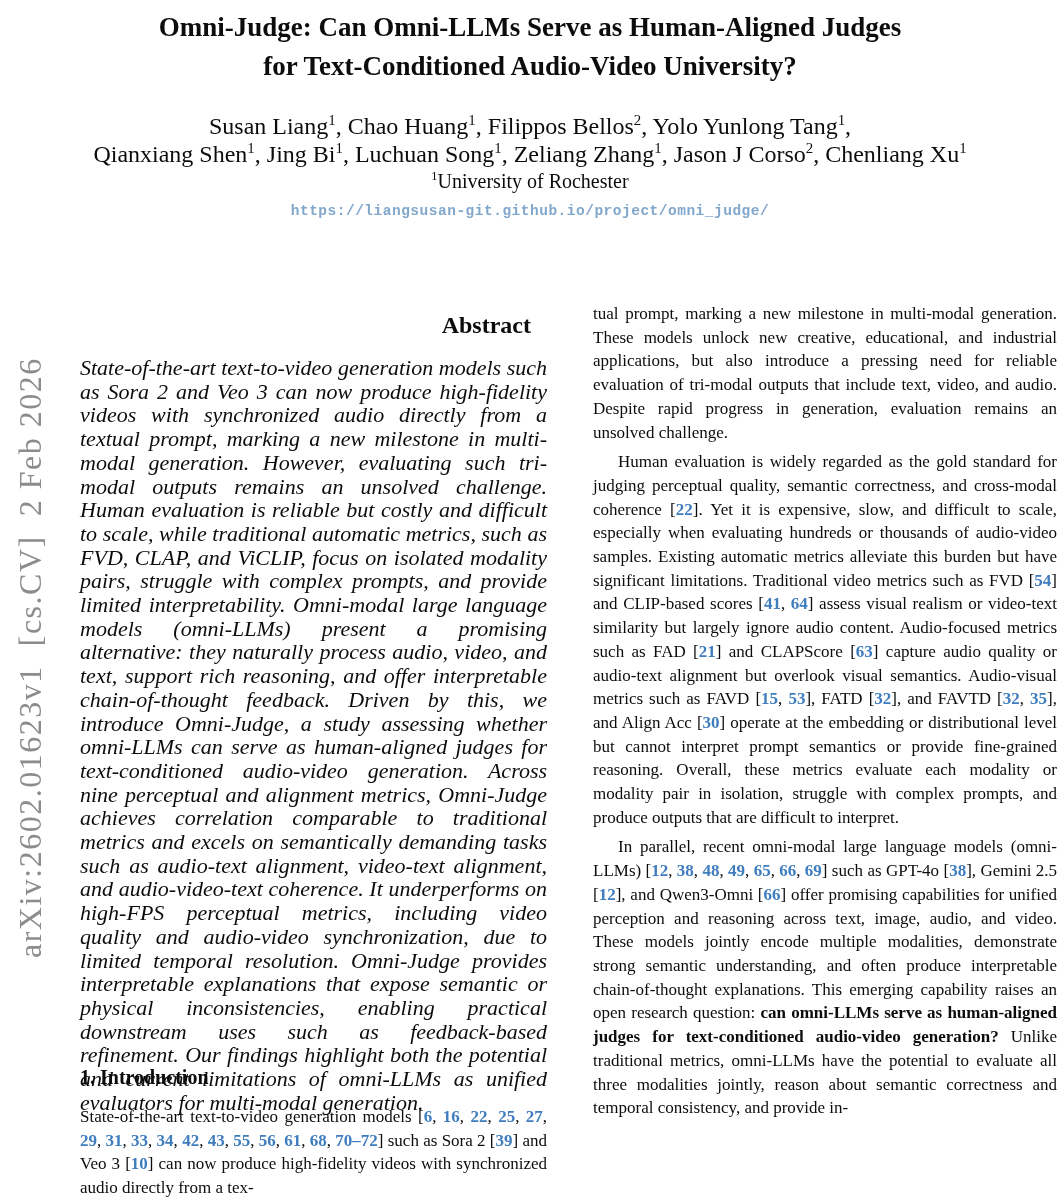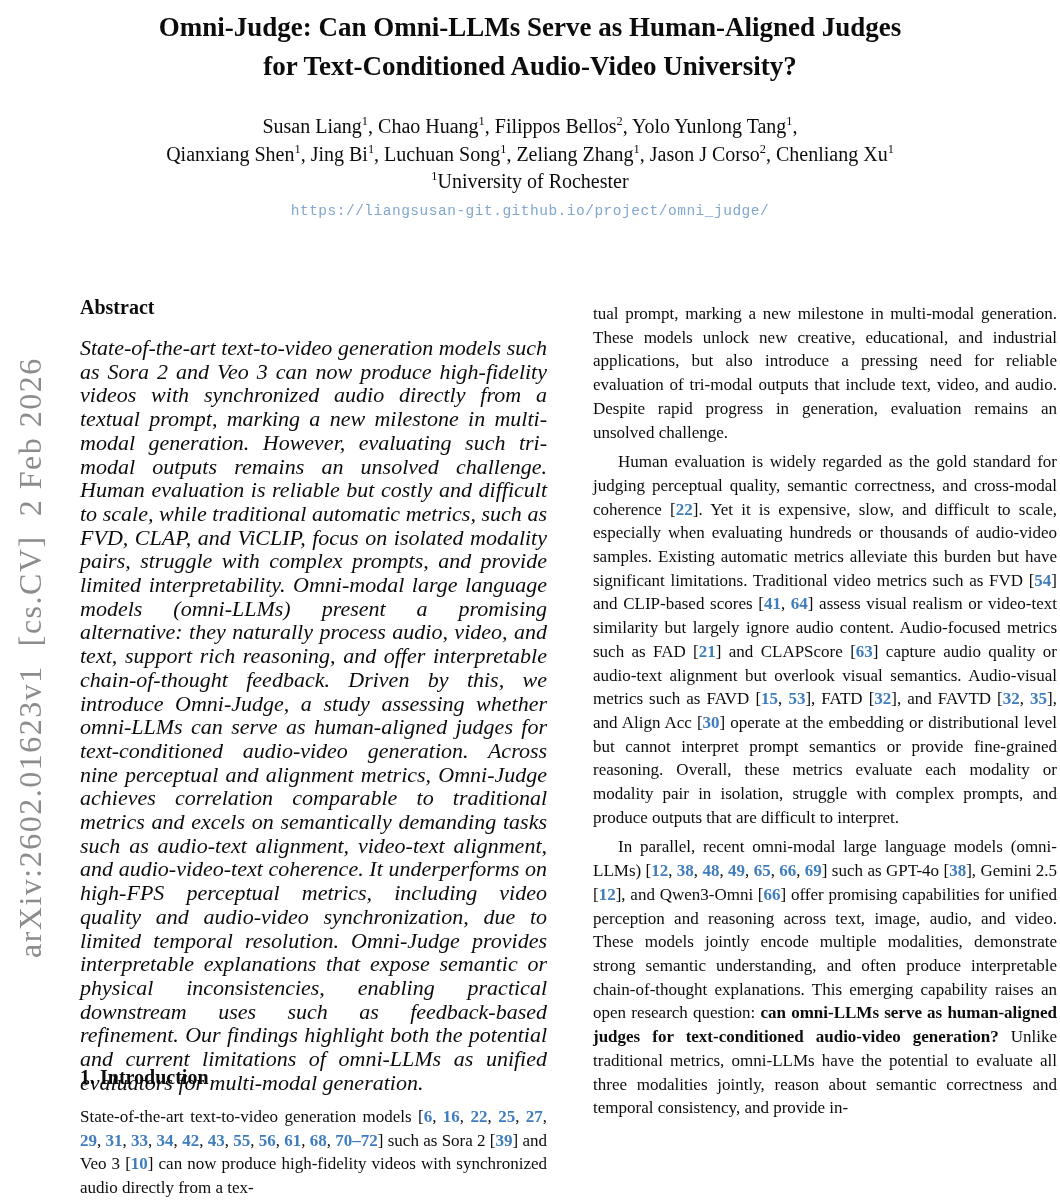"Susan Liang1, Chao Huang1, Filippos" .authors { font-size: 20px -> 24px }
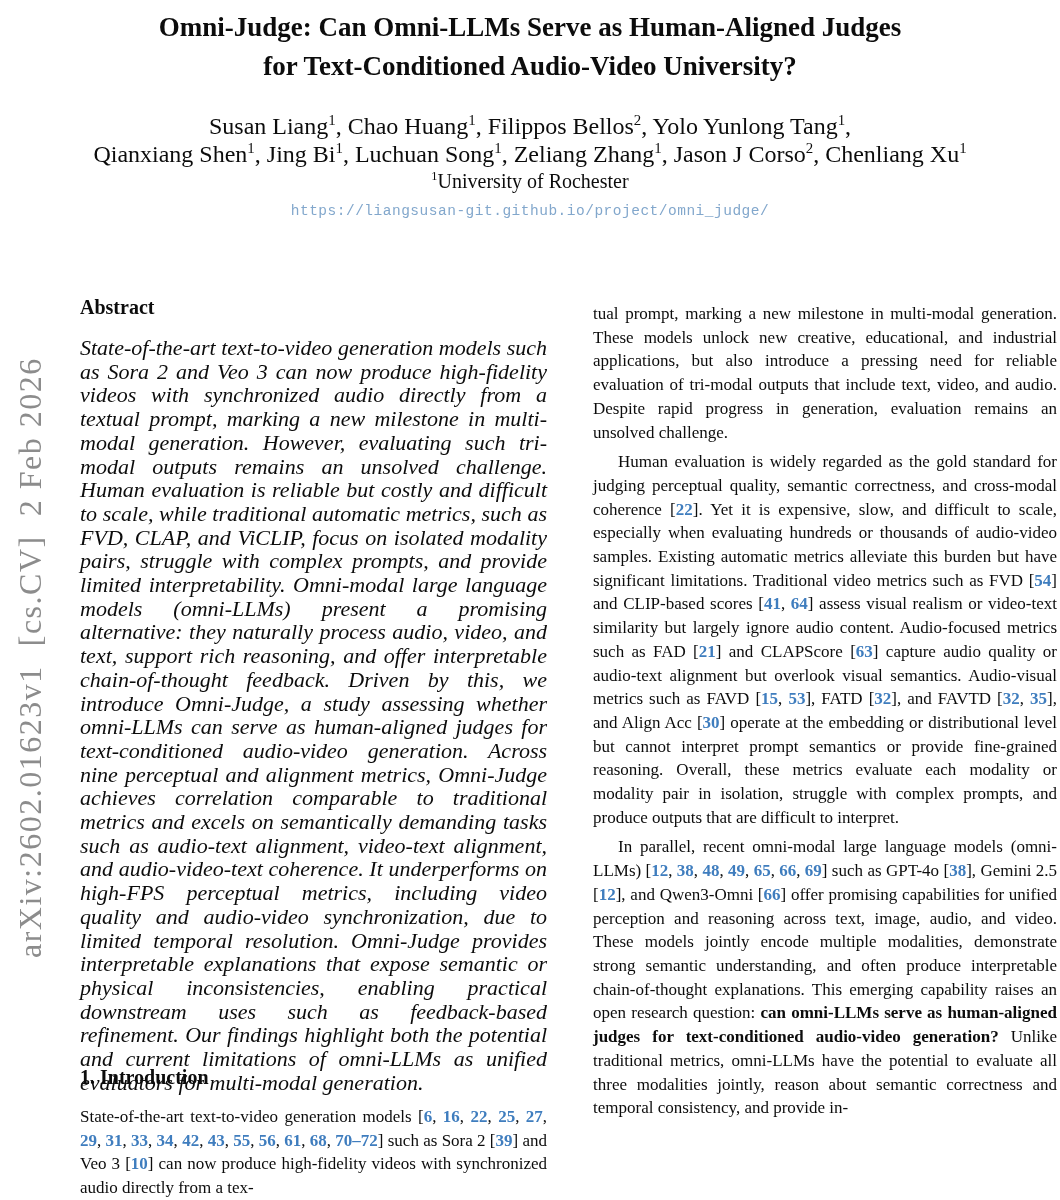"https://liangsusan-git.github.io/project" .project-url { font-weight: none -> bold }
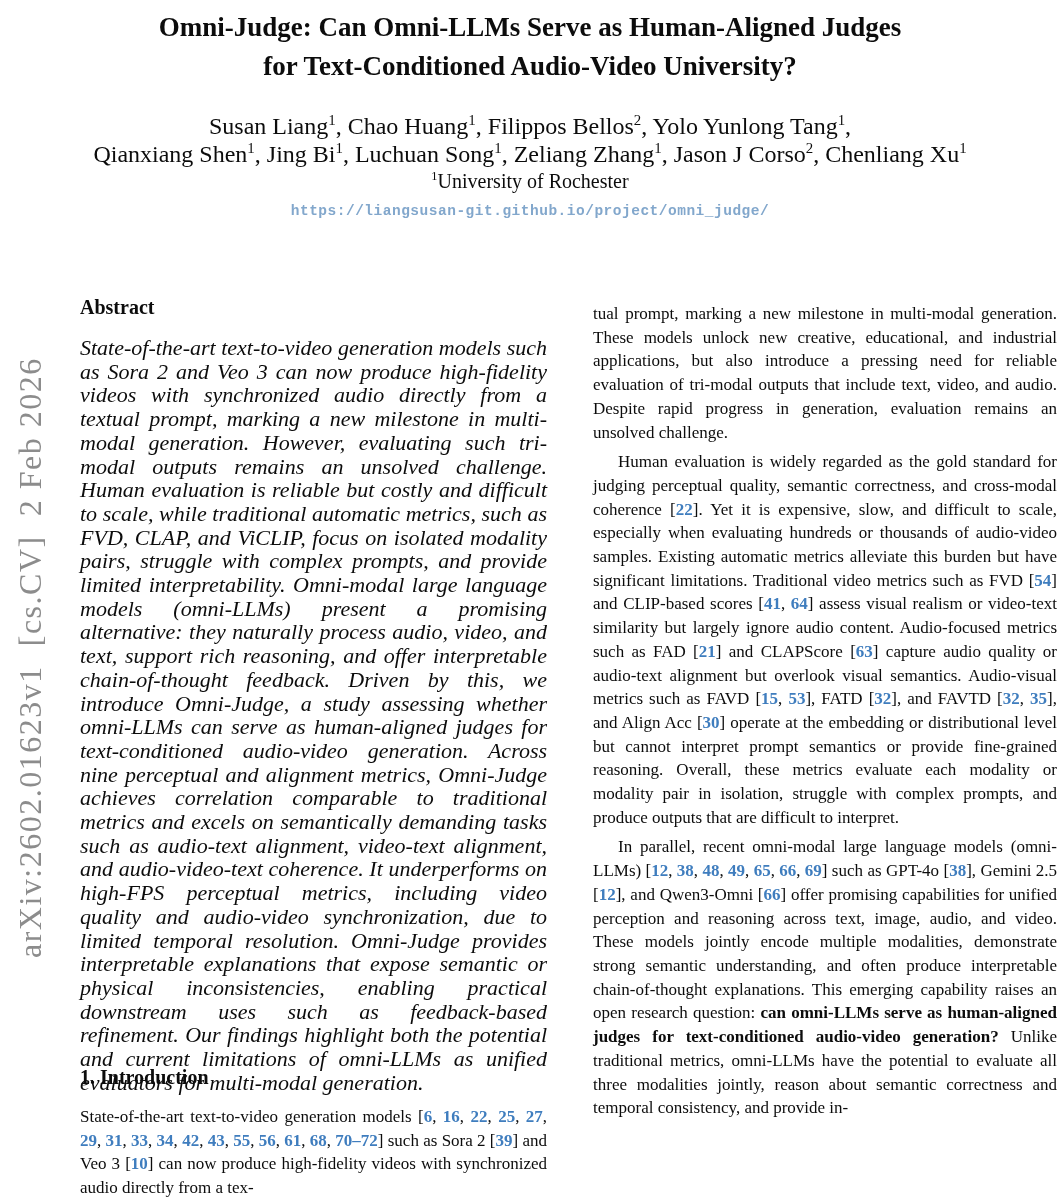"Abstract" .abstract-heading { font-size: 20px -> 24px; margin: 0 -> 16px; text-align: left -> right }
